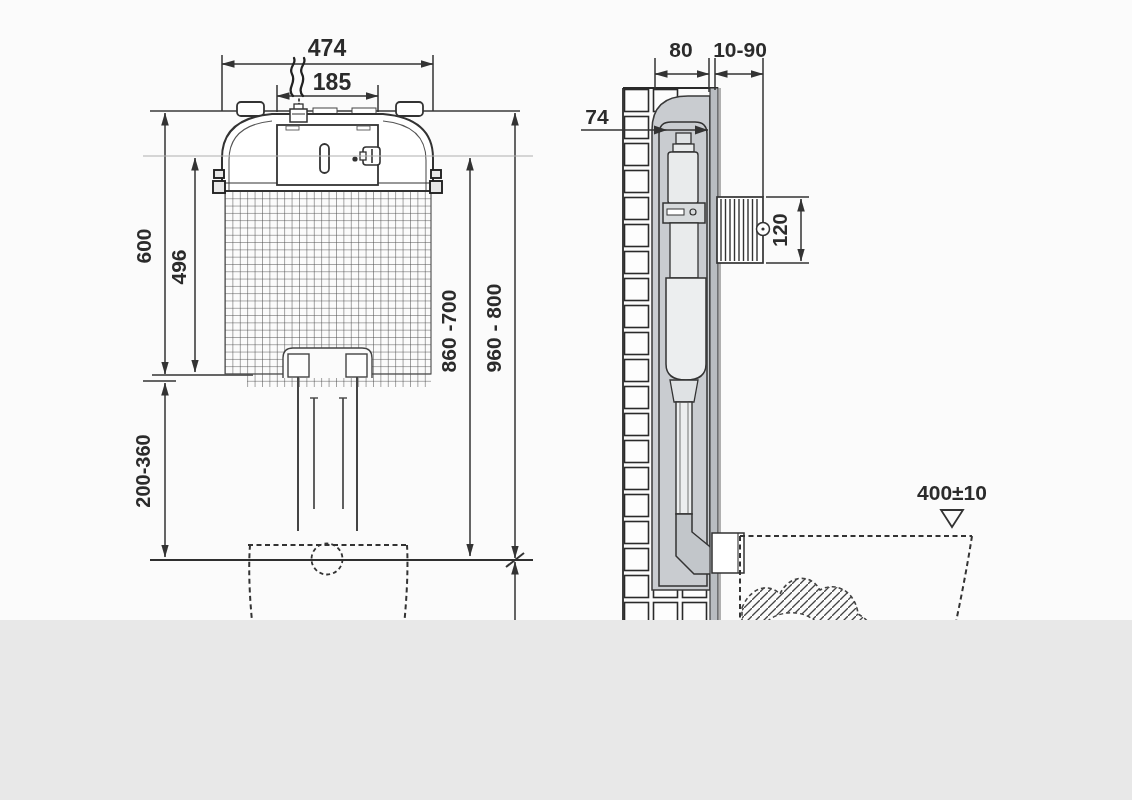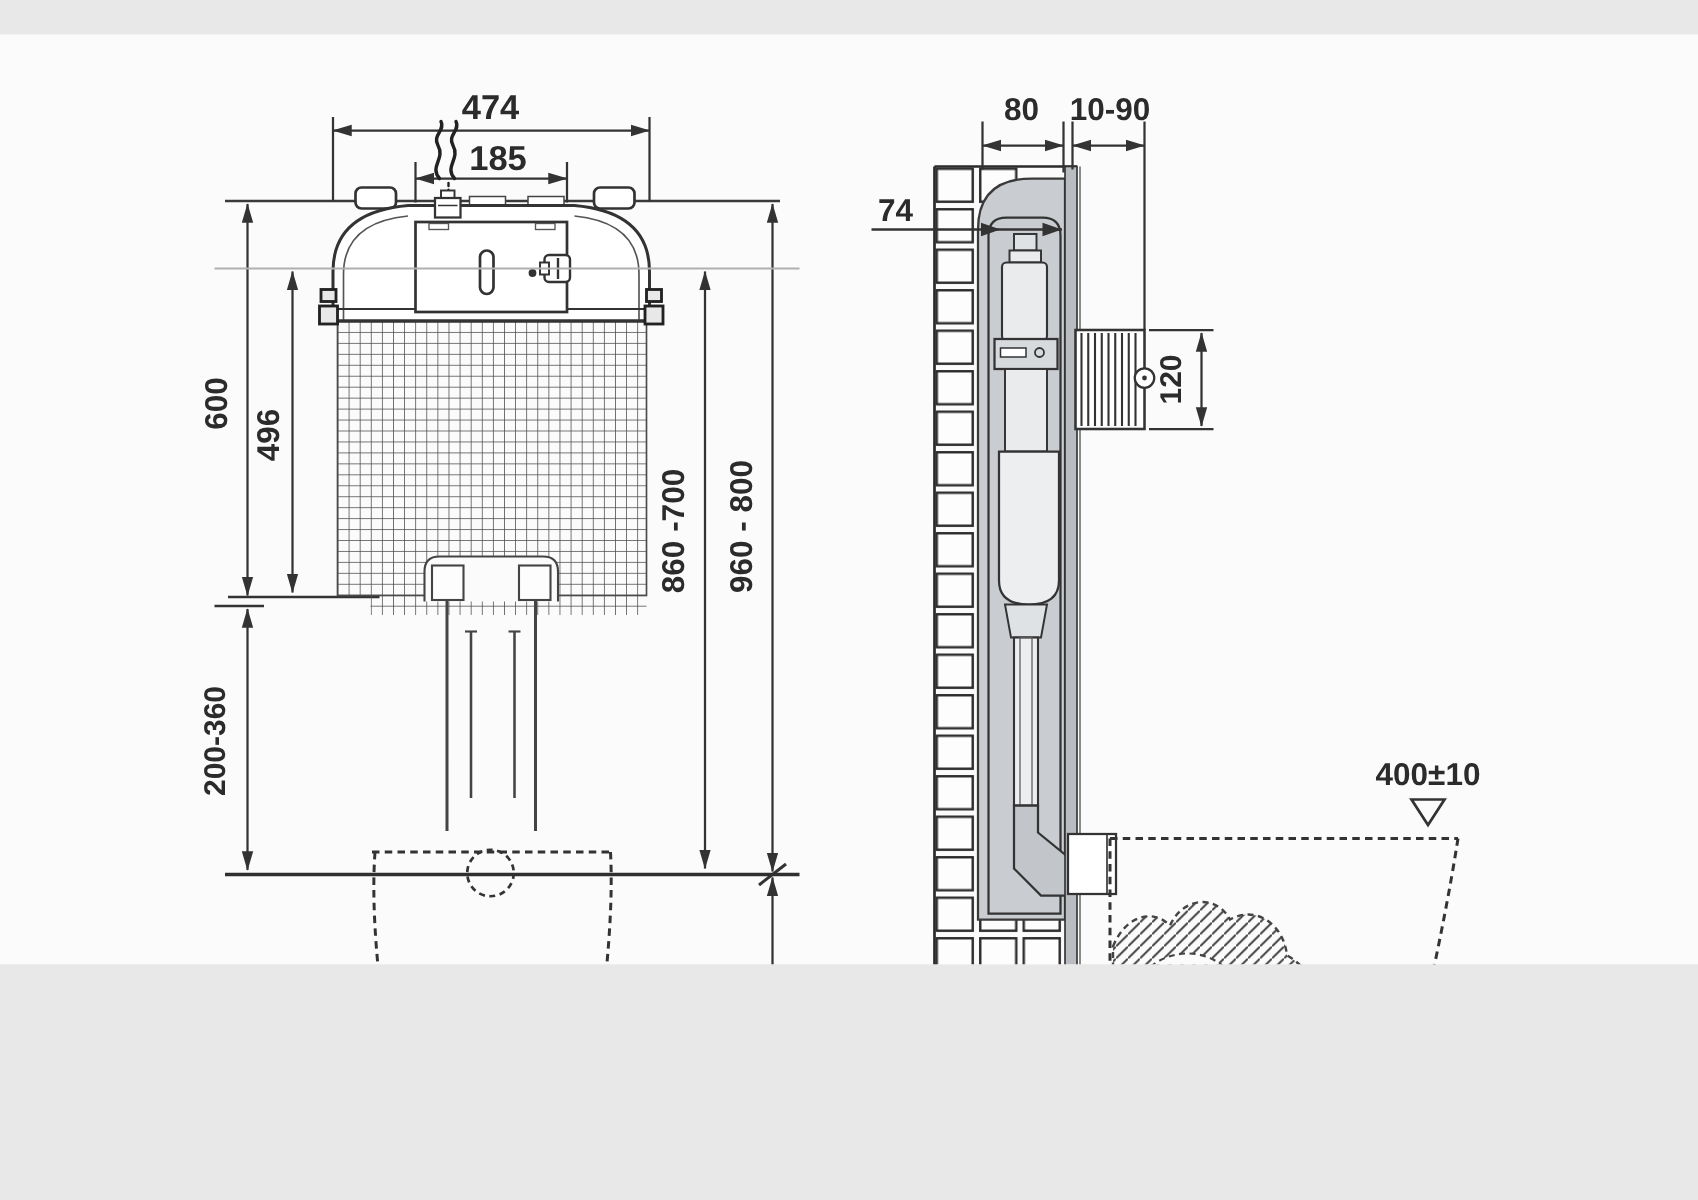"474" .canvas { margin-top: 23px -> none }
